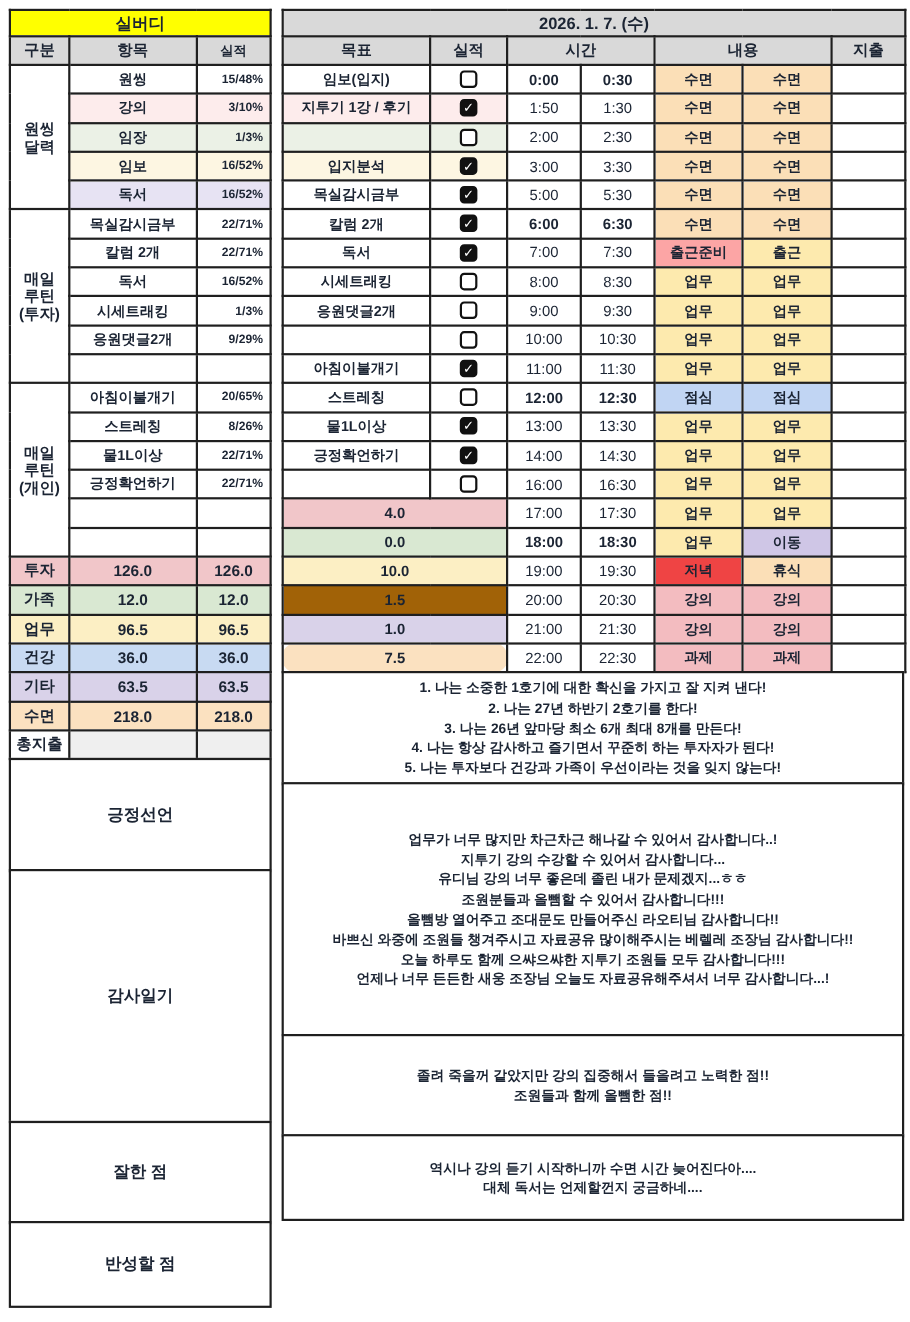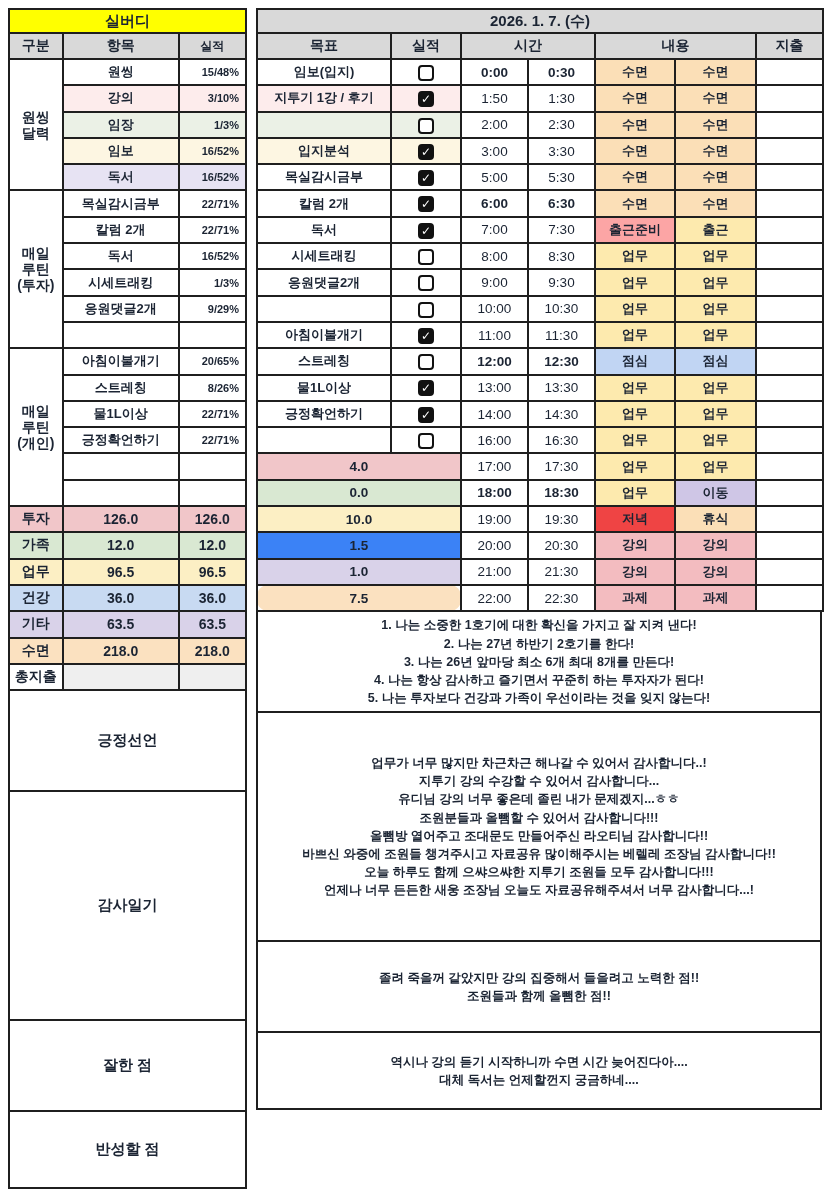"1.5" td.merged { background: #3b82f6 -> #a16207 }
